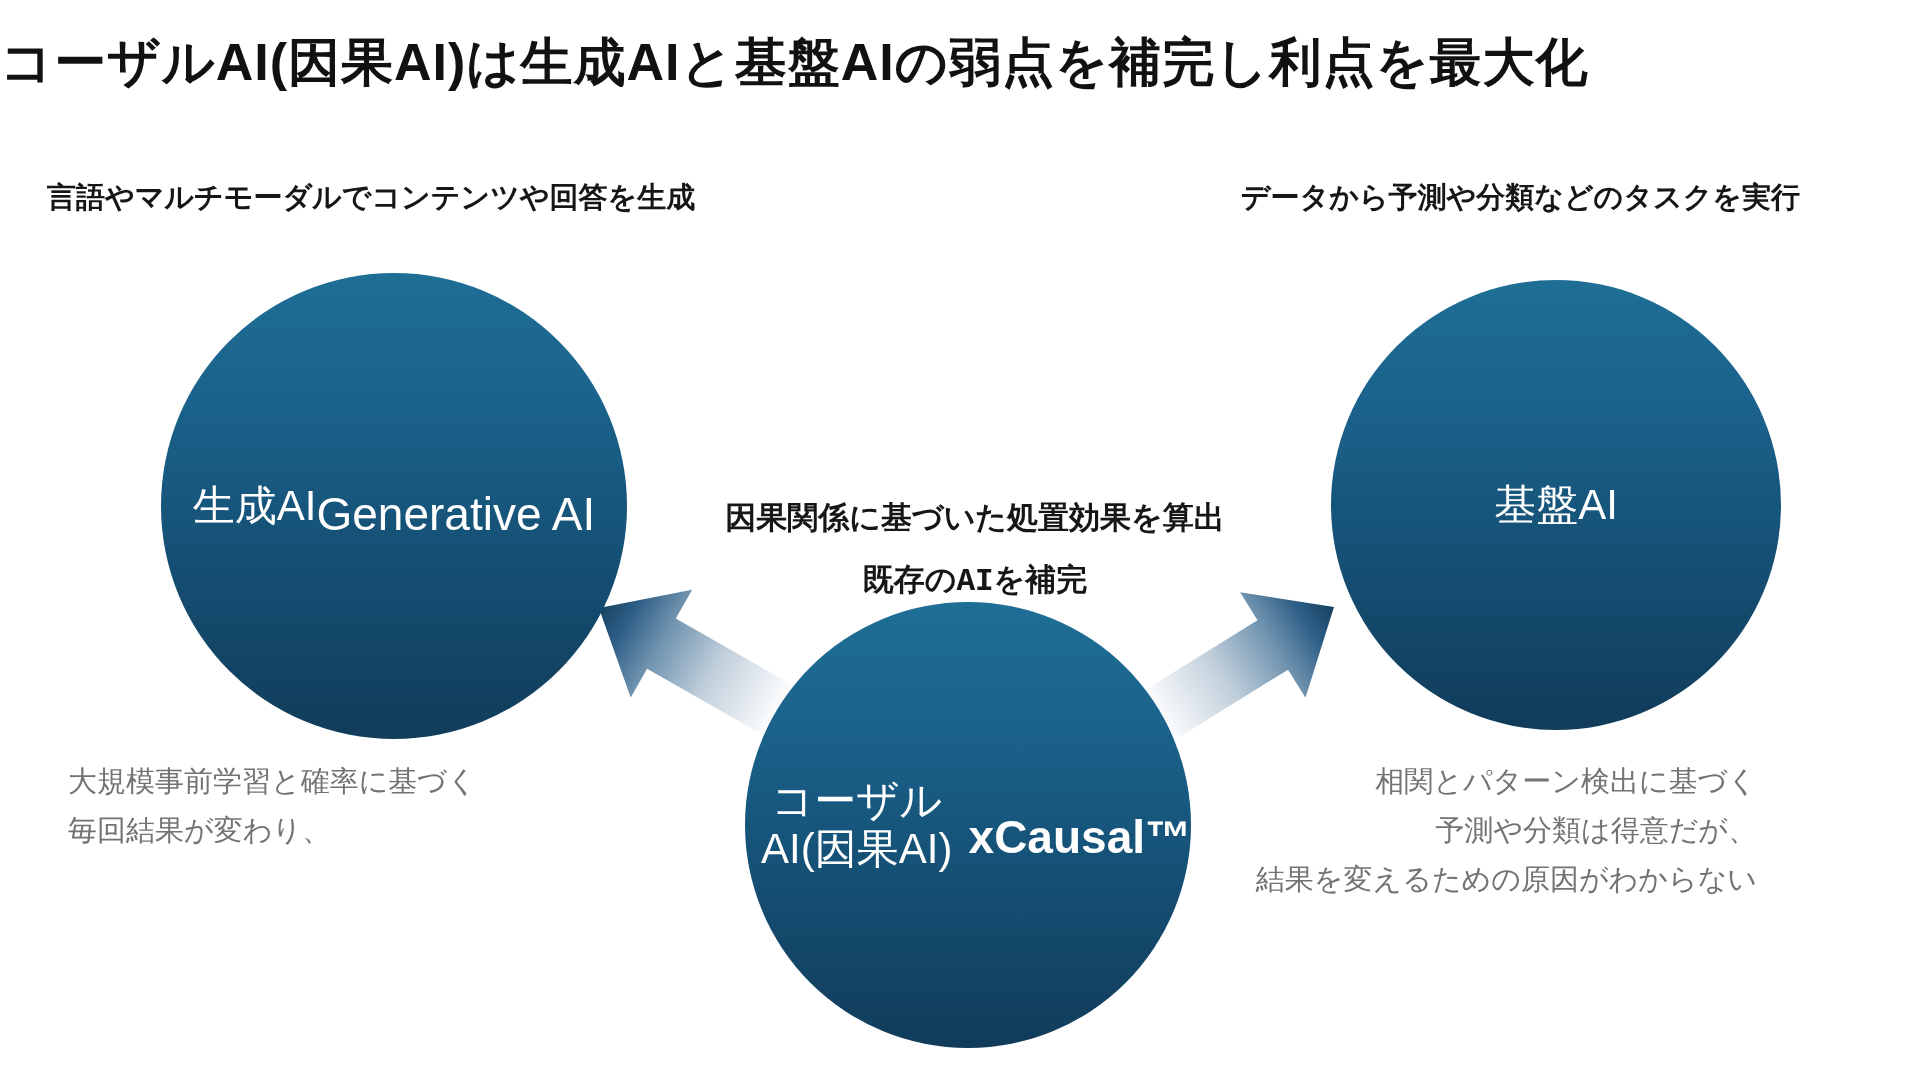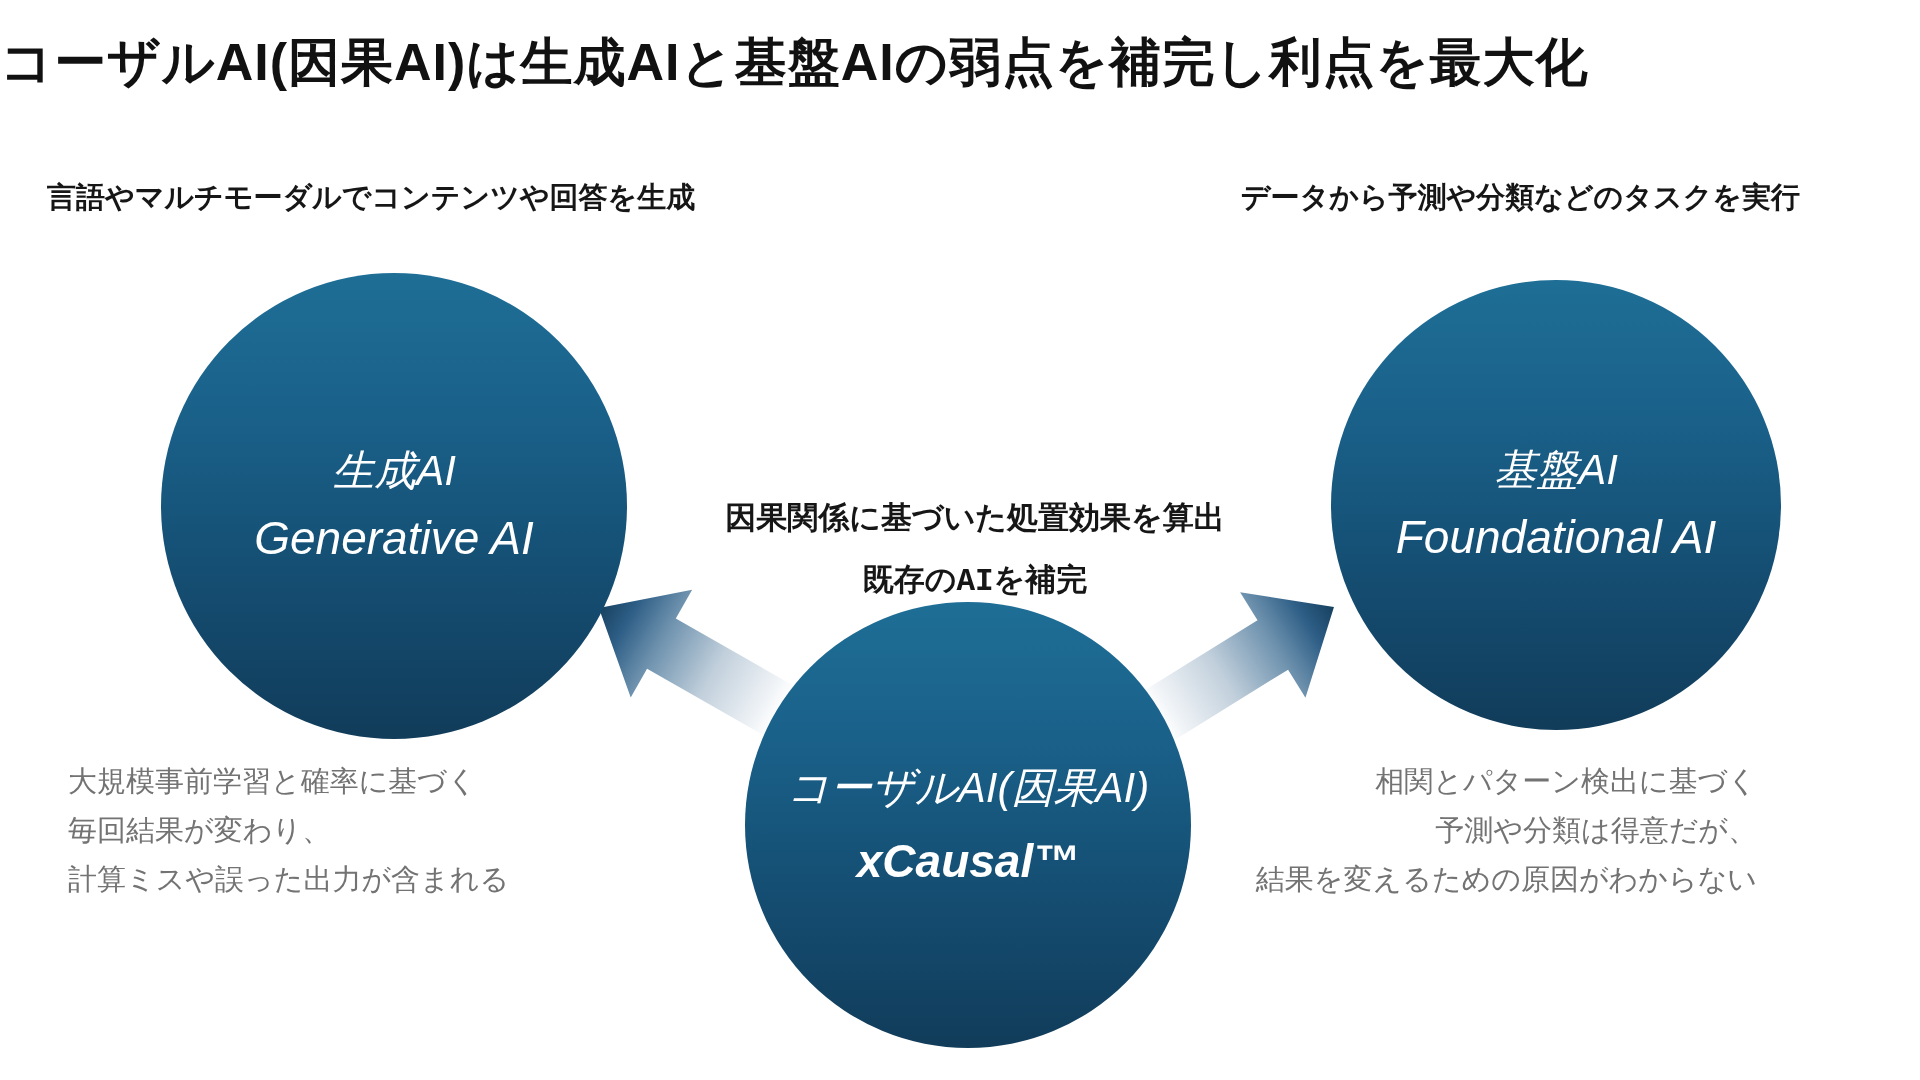"生成AI" .circle { flex-direction: column -> row; font-style: italic -> none }
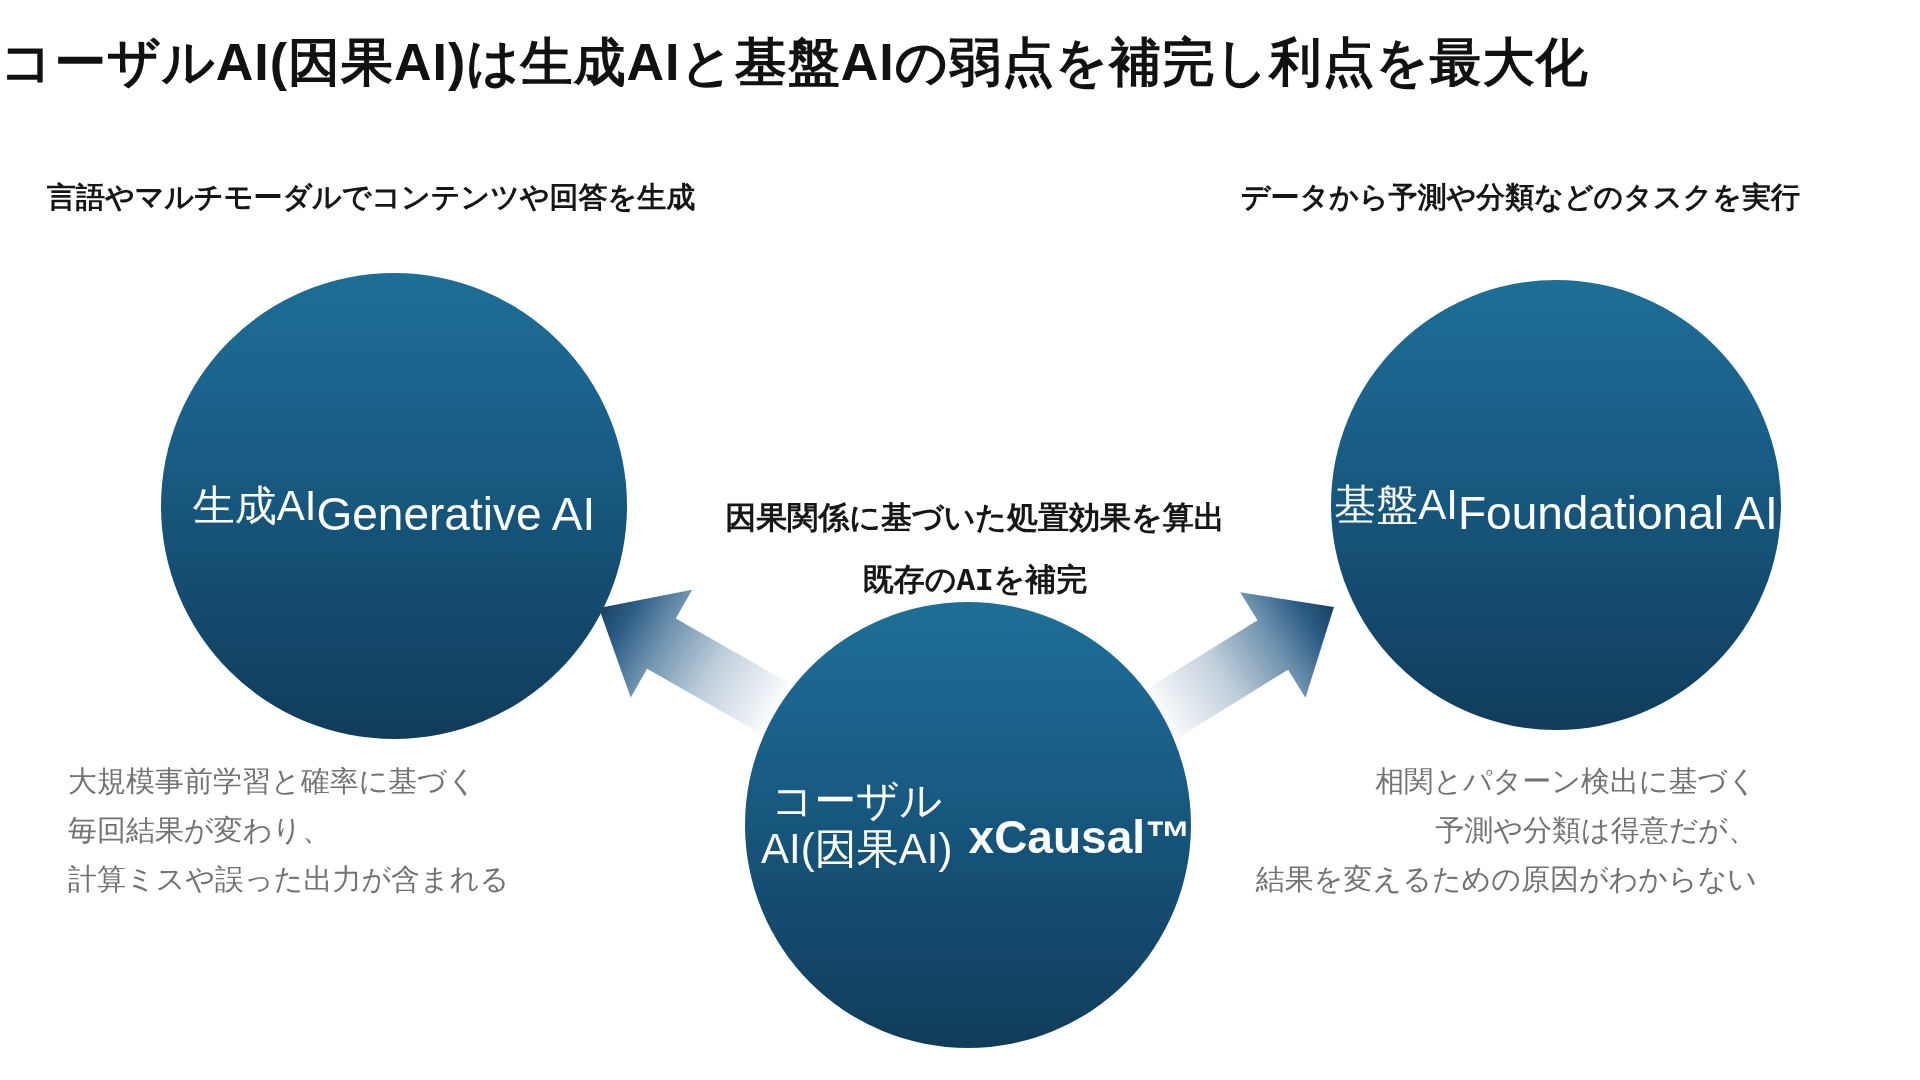"Foundational AI" span.label-en { html: <span>Foundational AI</span> -> none }
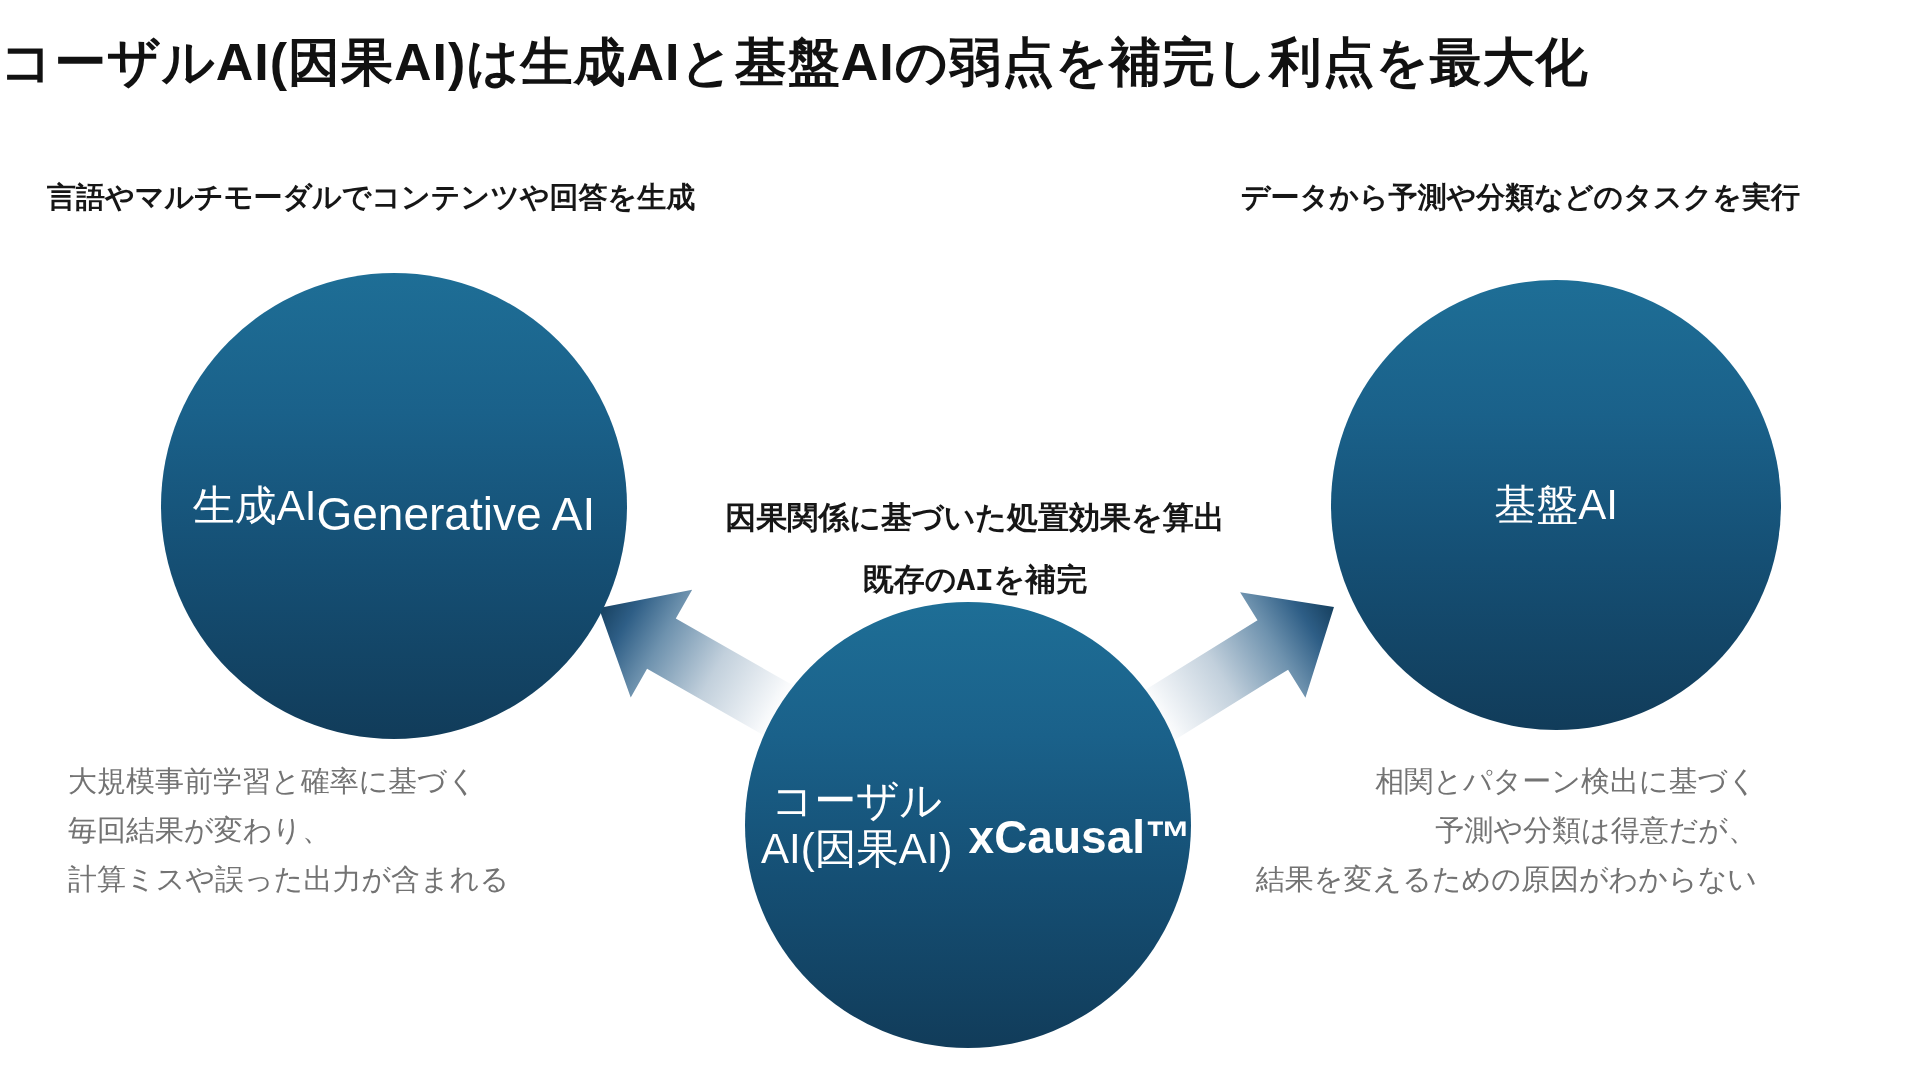"計算ミスや誤った出力が含まれる" div { html: <div>計算ミスや誤った出力が含まれる</div> -> none }
